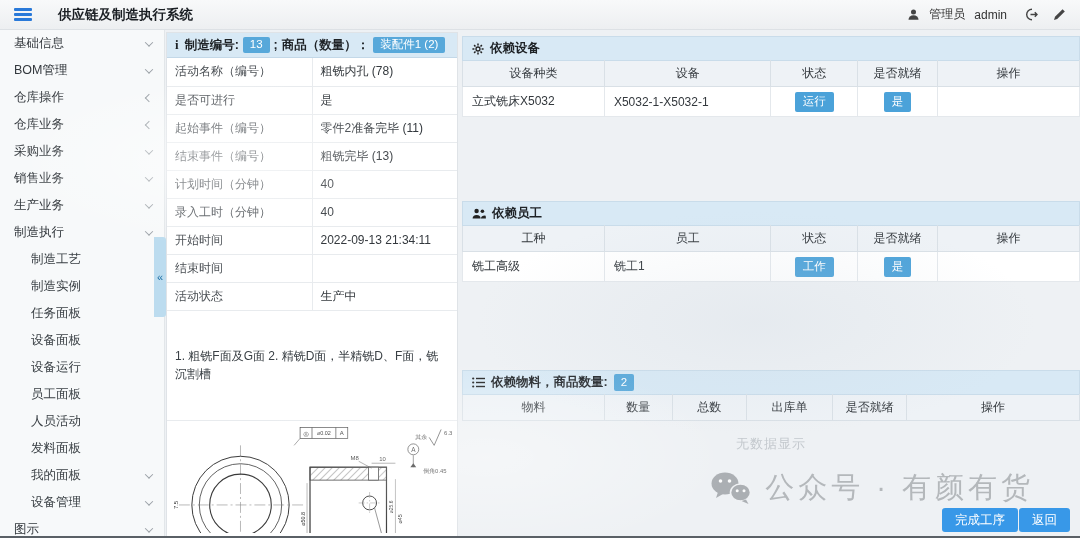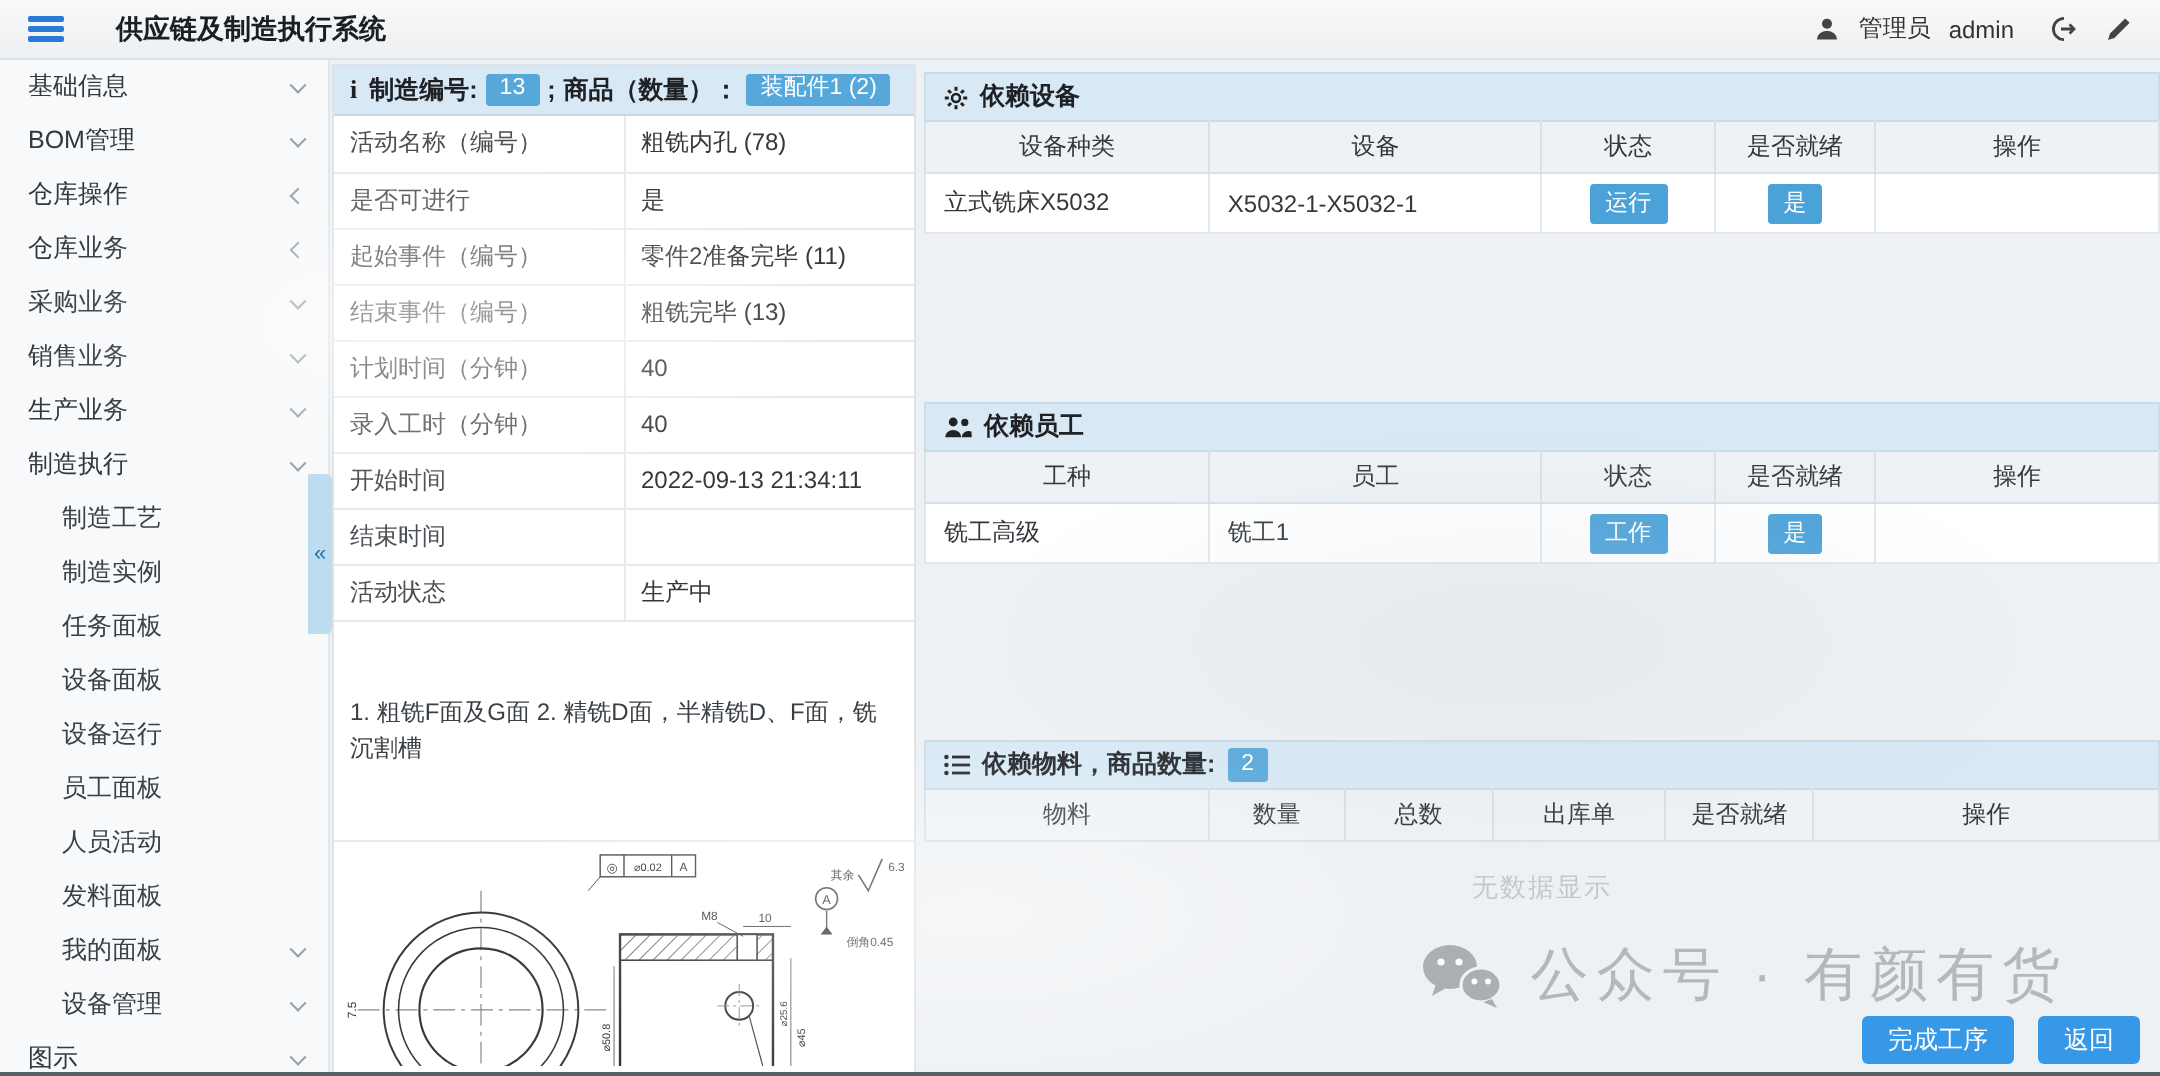"完成工序" .actions { gap: 12px -> 1px }
